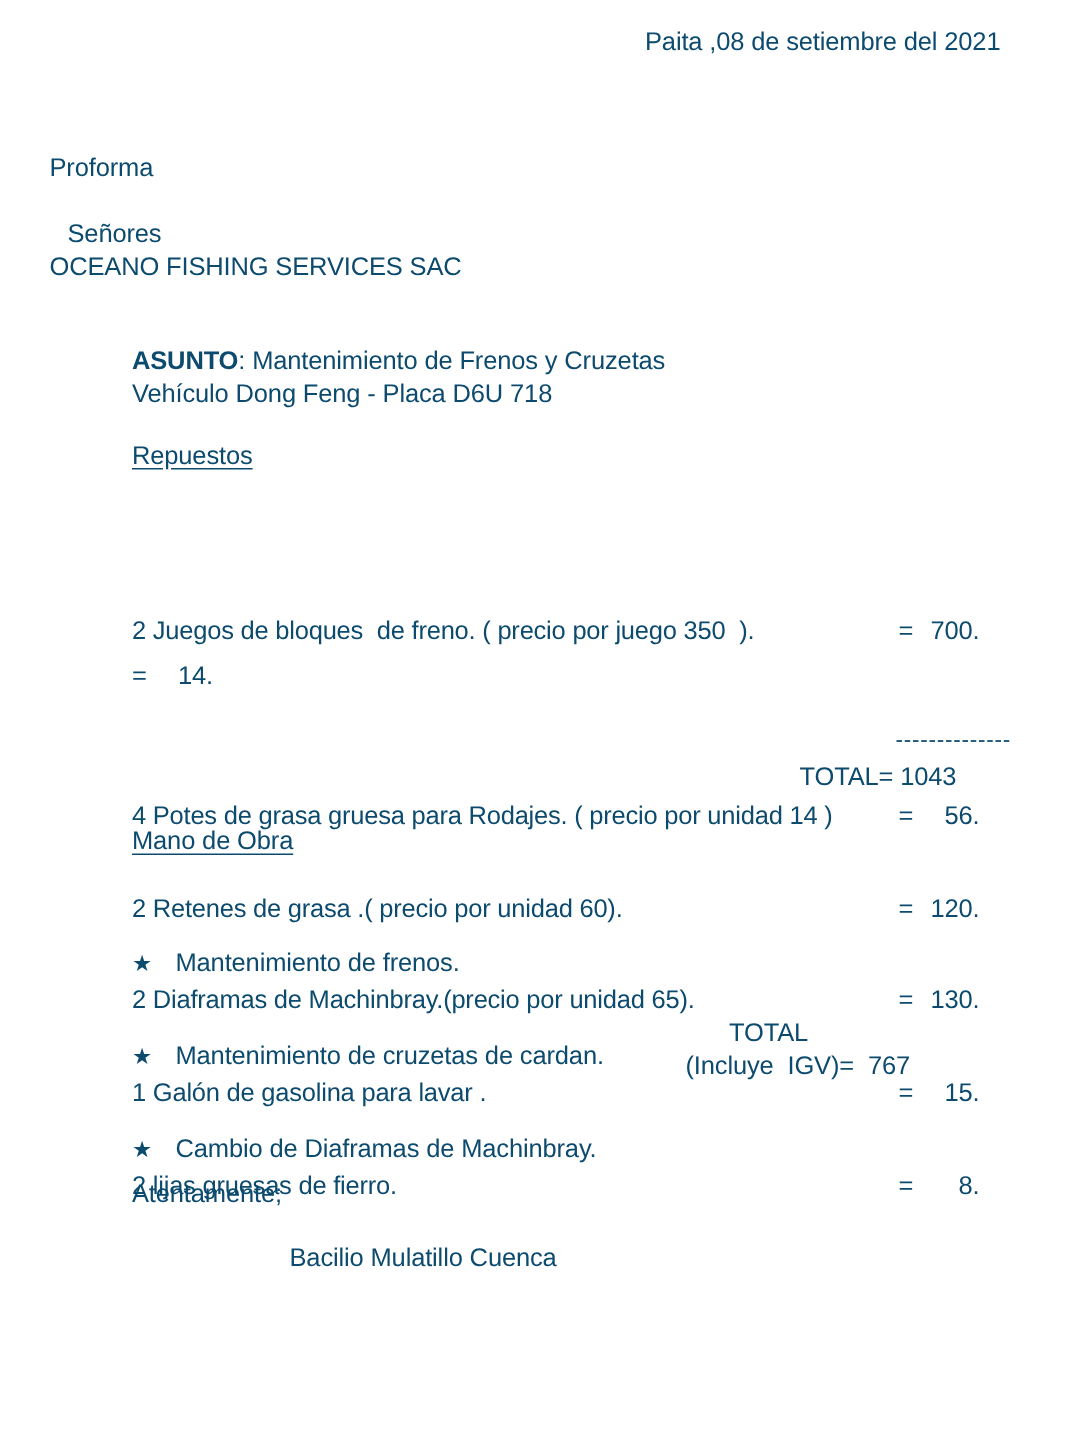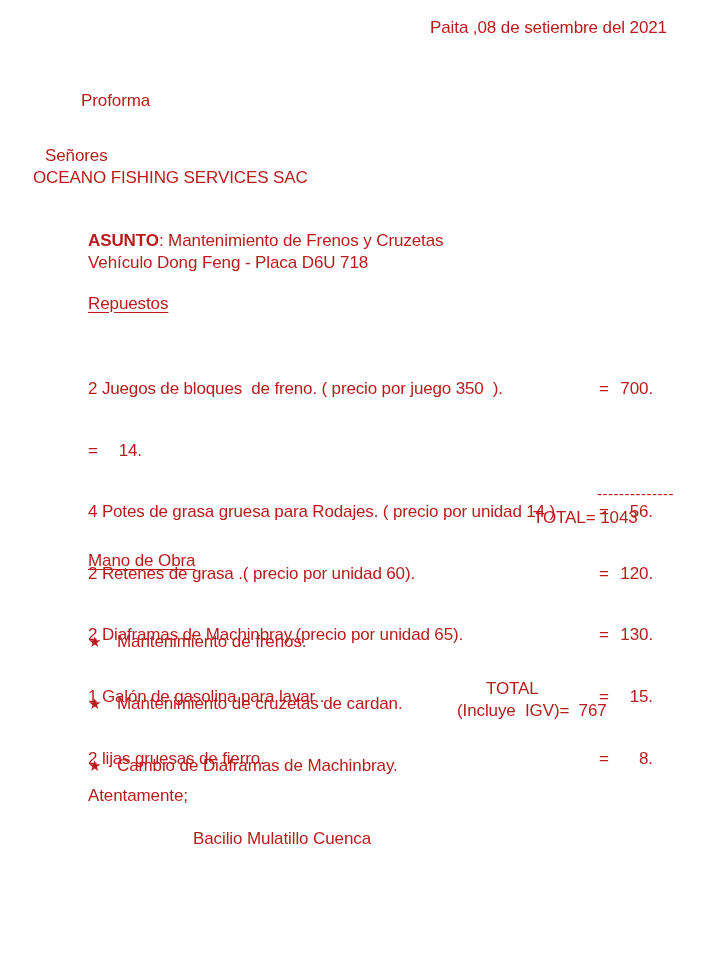"Paita ,08 de setiembre del" .page { color: #b91c1c -> #0c4a6e }
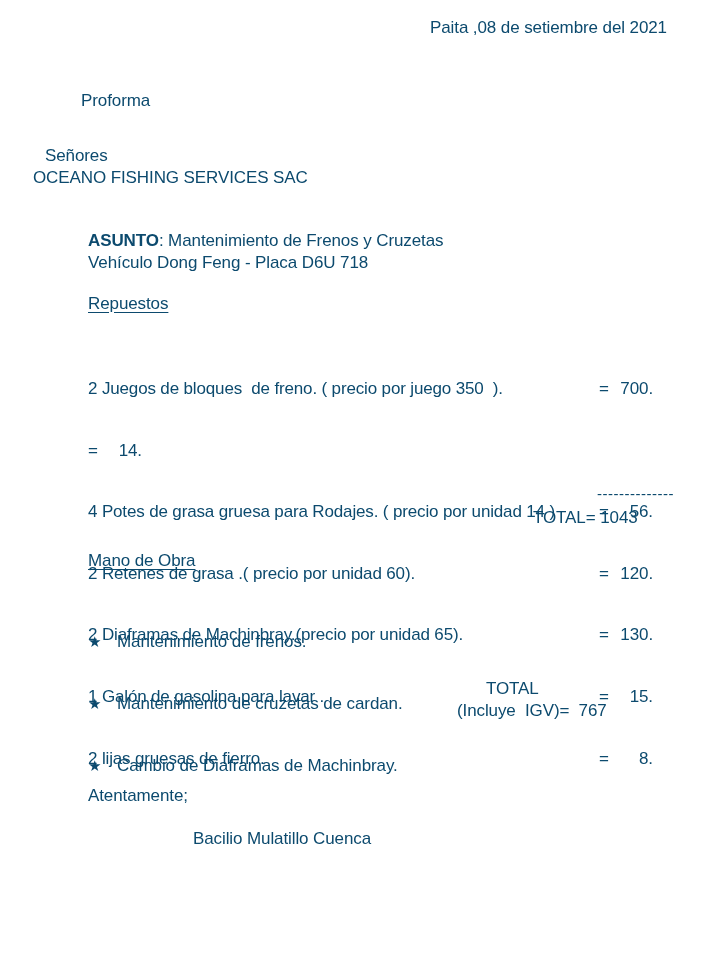"Proforma" .doc-type { margin-left: 48px -> none; top: 91px -> 102px }
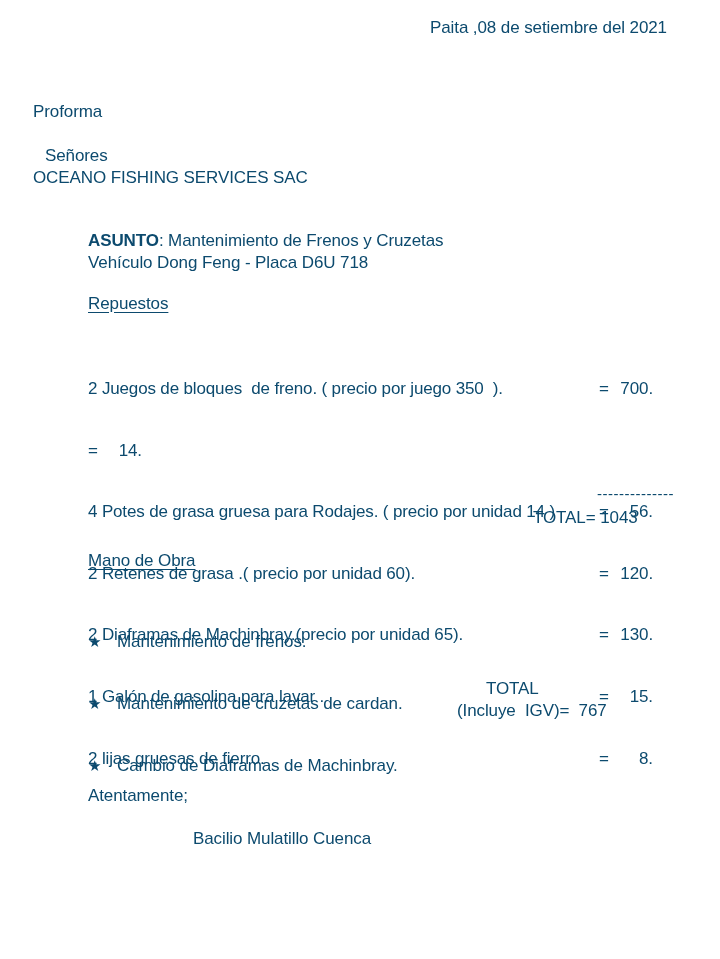"2 Juegos de bloques de" .part-desc { margin-top: none -> 32px }
